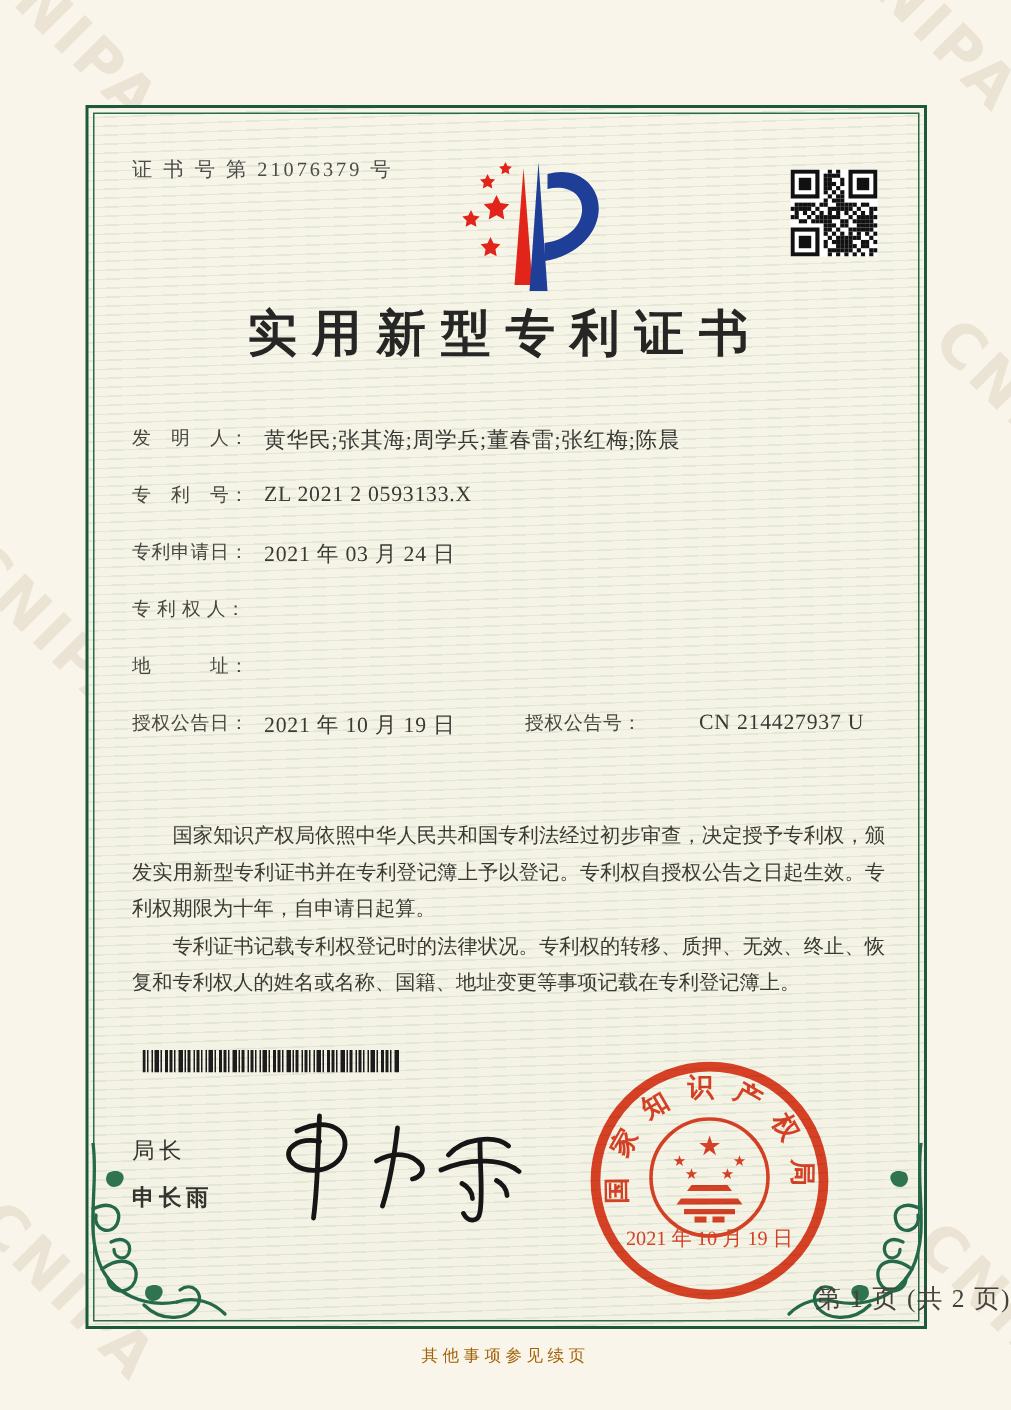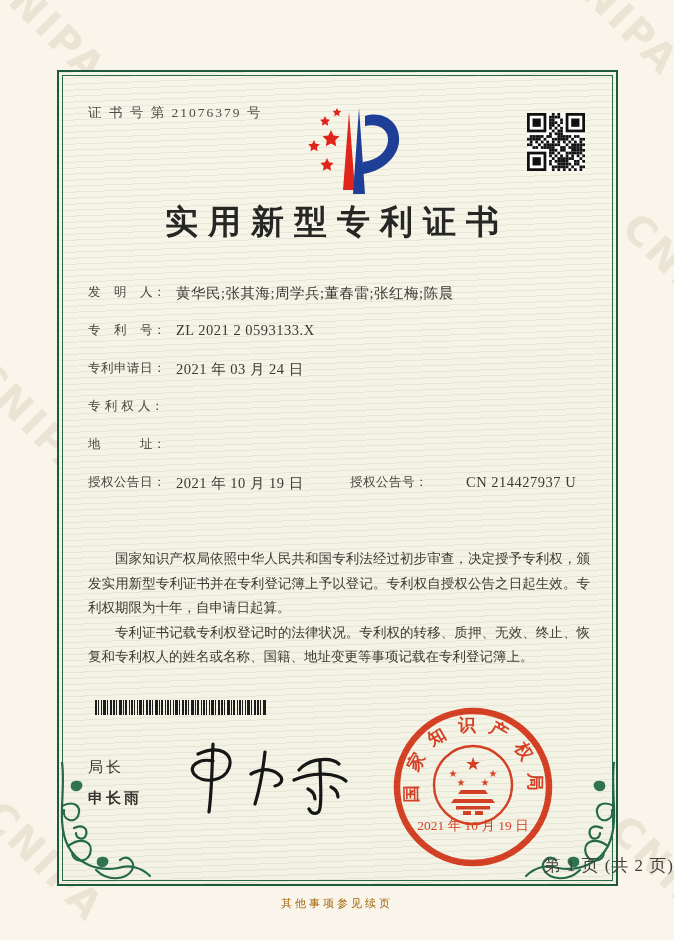"国家知识产权局依照中华人民共和国专利法经过初步审查，决定授予专利权，颁发实用新型" .body-text p { font-family: none -> Liberation Mono, monospace }
